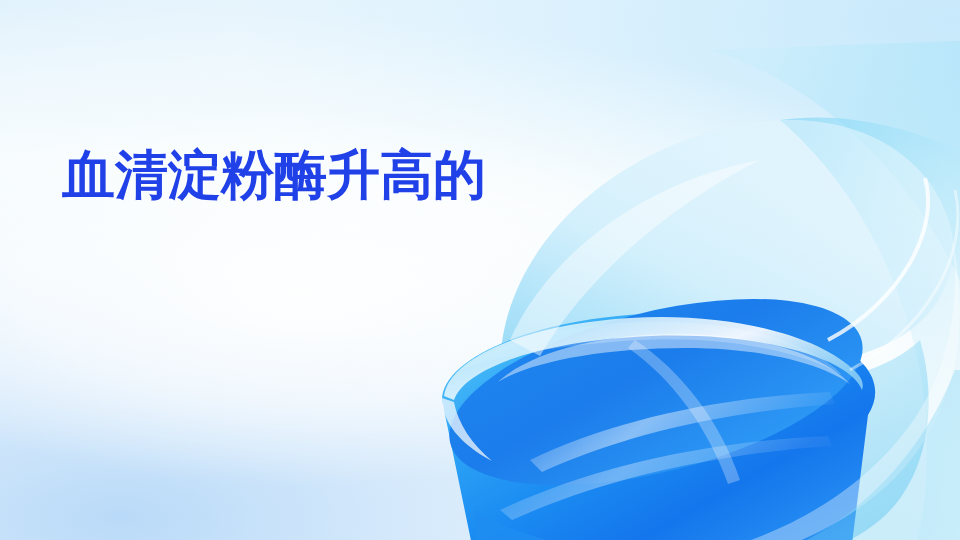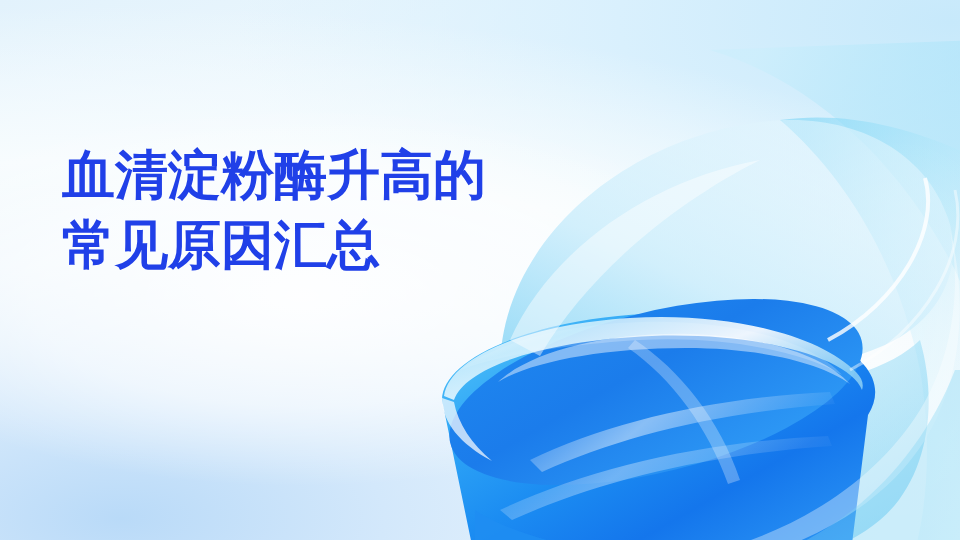"常见原因汇总" div.title-line { html: <div>常见原因汇总</div> -> none }
